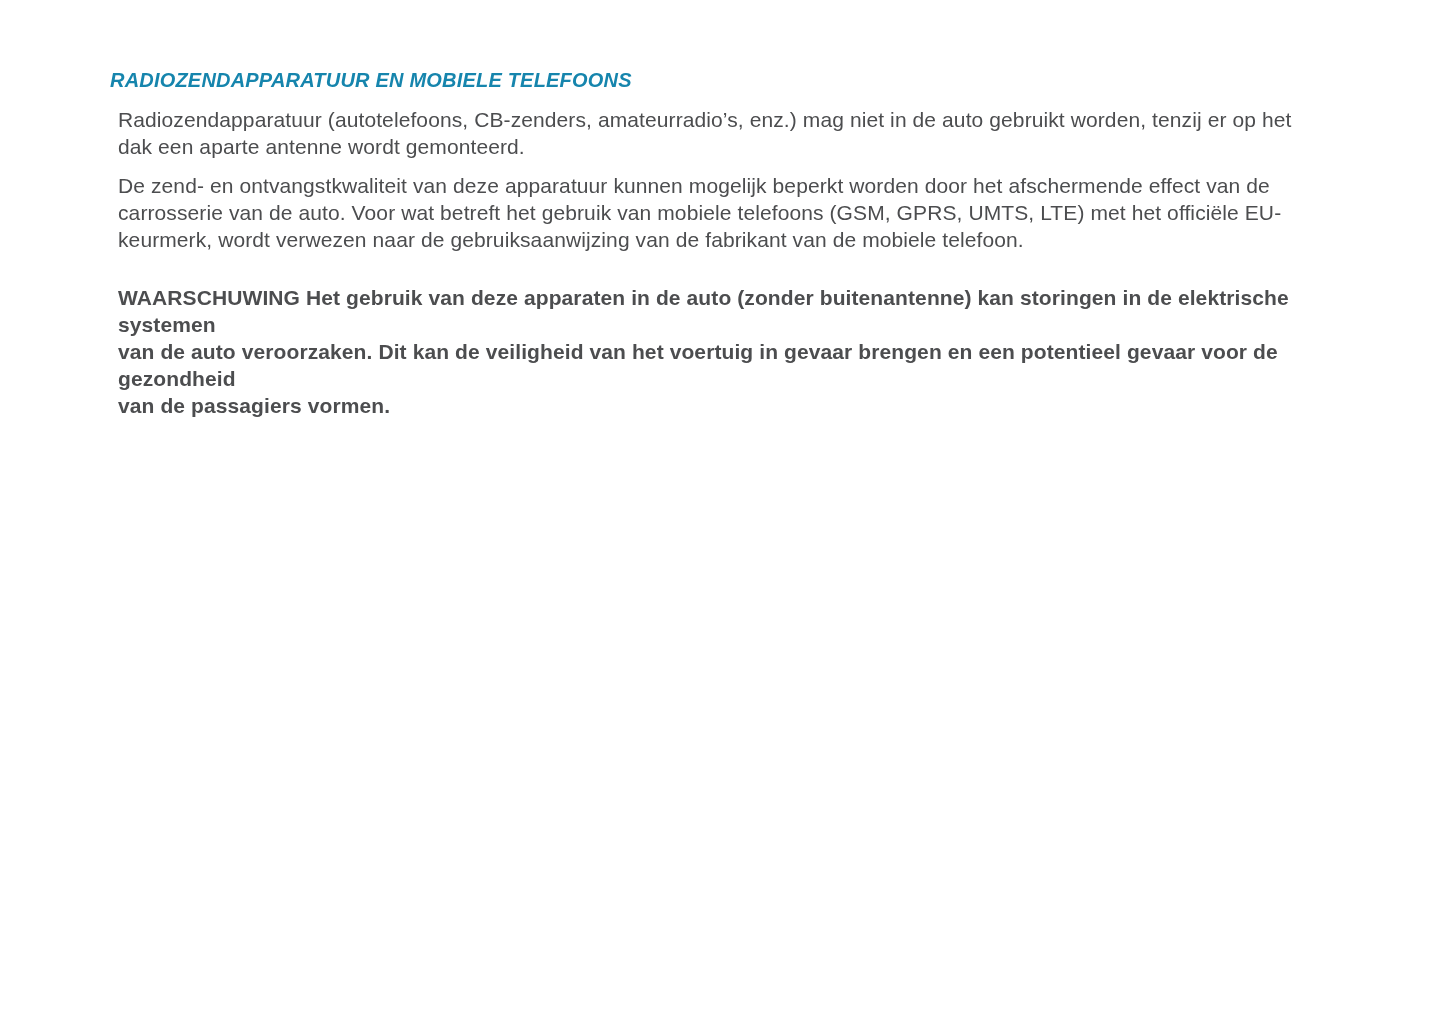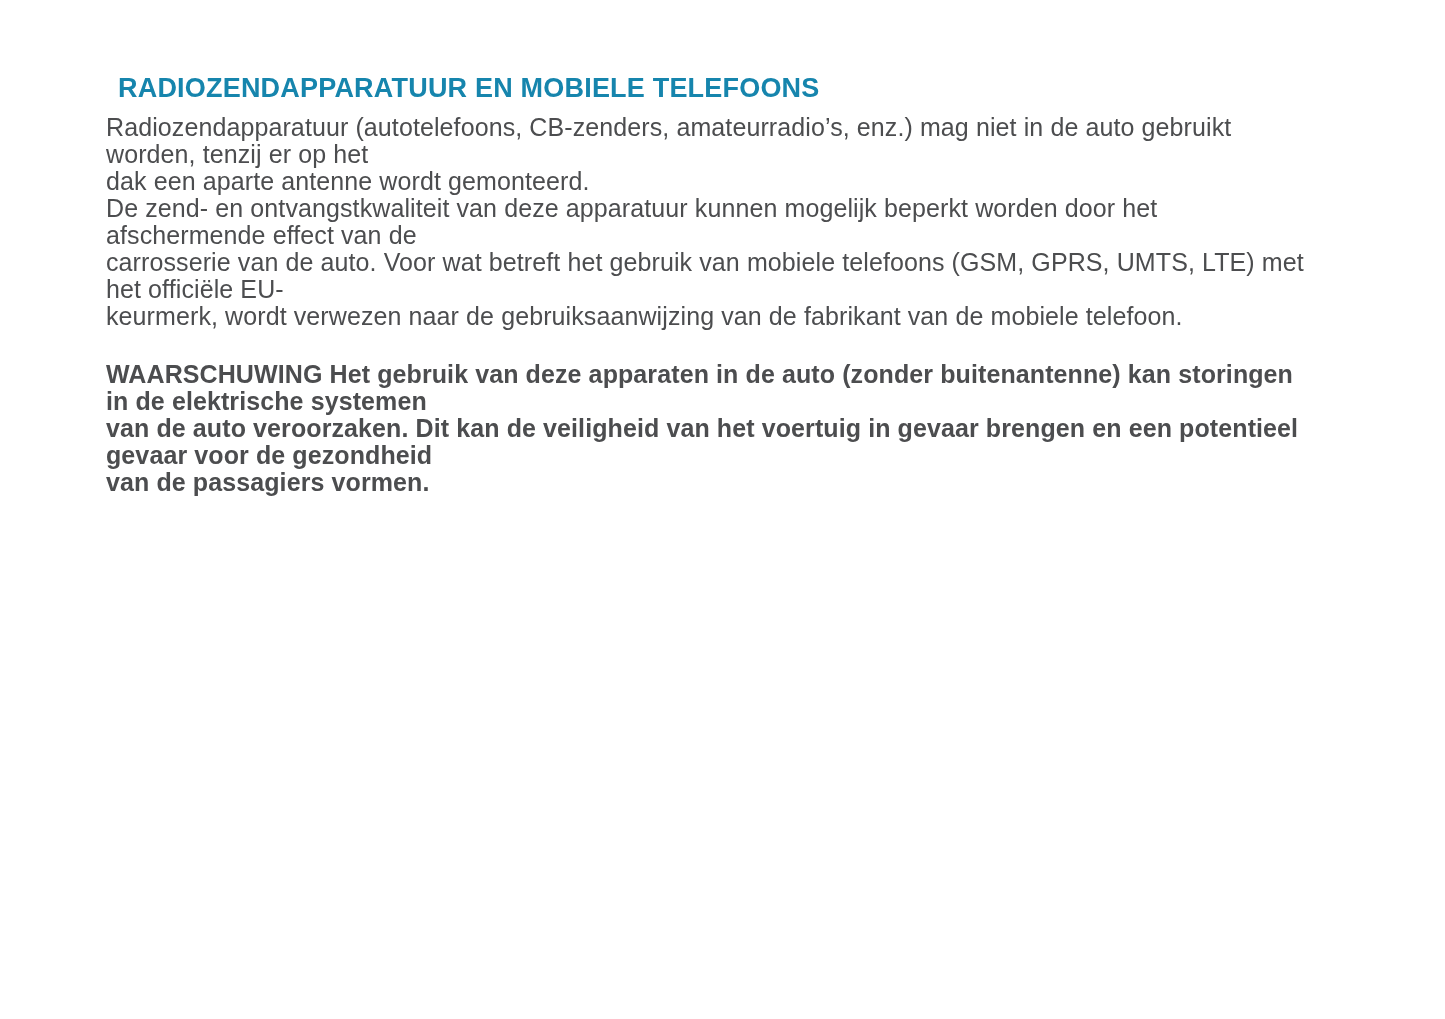"RADIOZENDAPPARATUUR EN MOBIELE TELEFOONS" .section-heading { font-size: 27px -> 20px; font-style: none -> italic; margin: 12px -> 4px }
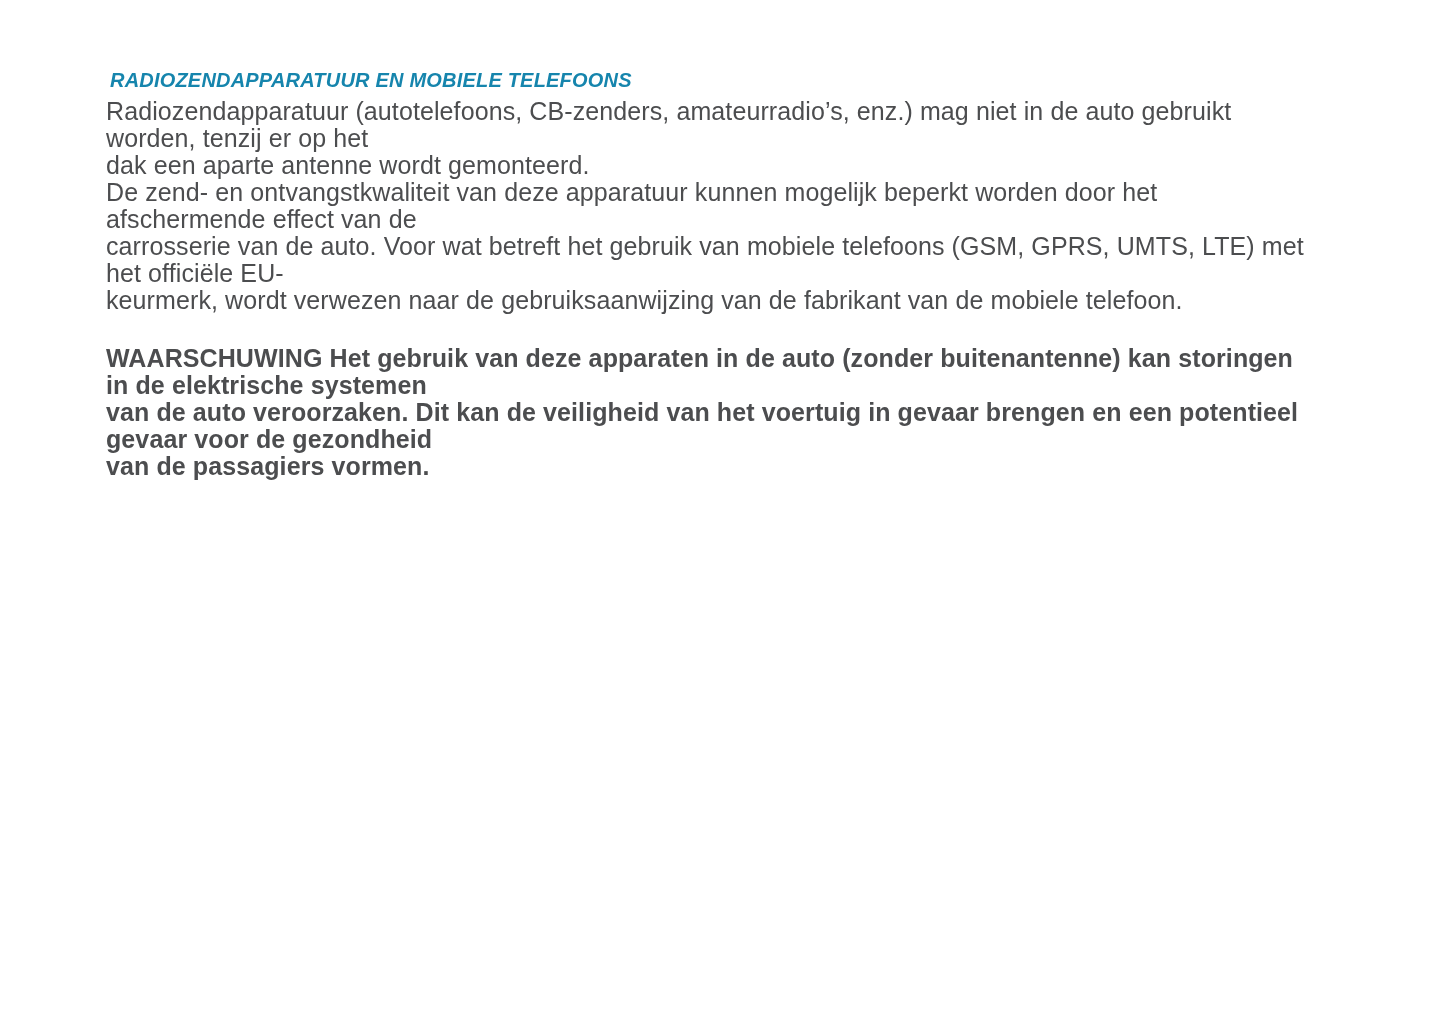"Radiozendapparatuur (autotelefoons," .para { font-size: 25px -> 21px; margin: 0 -> 12px }
